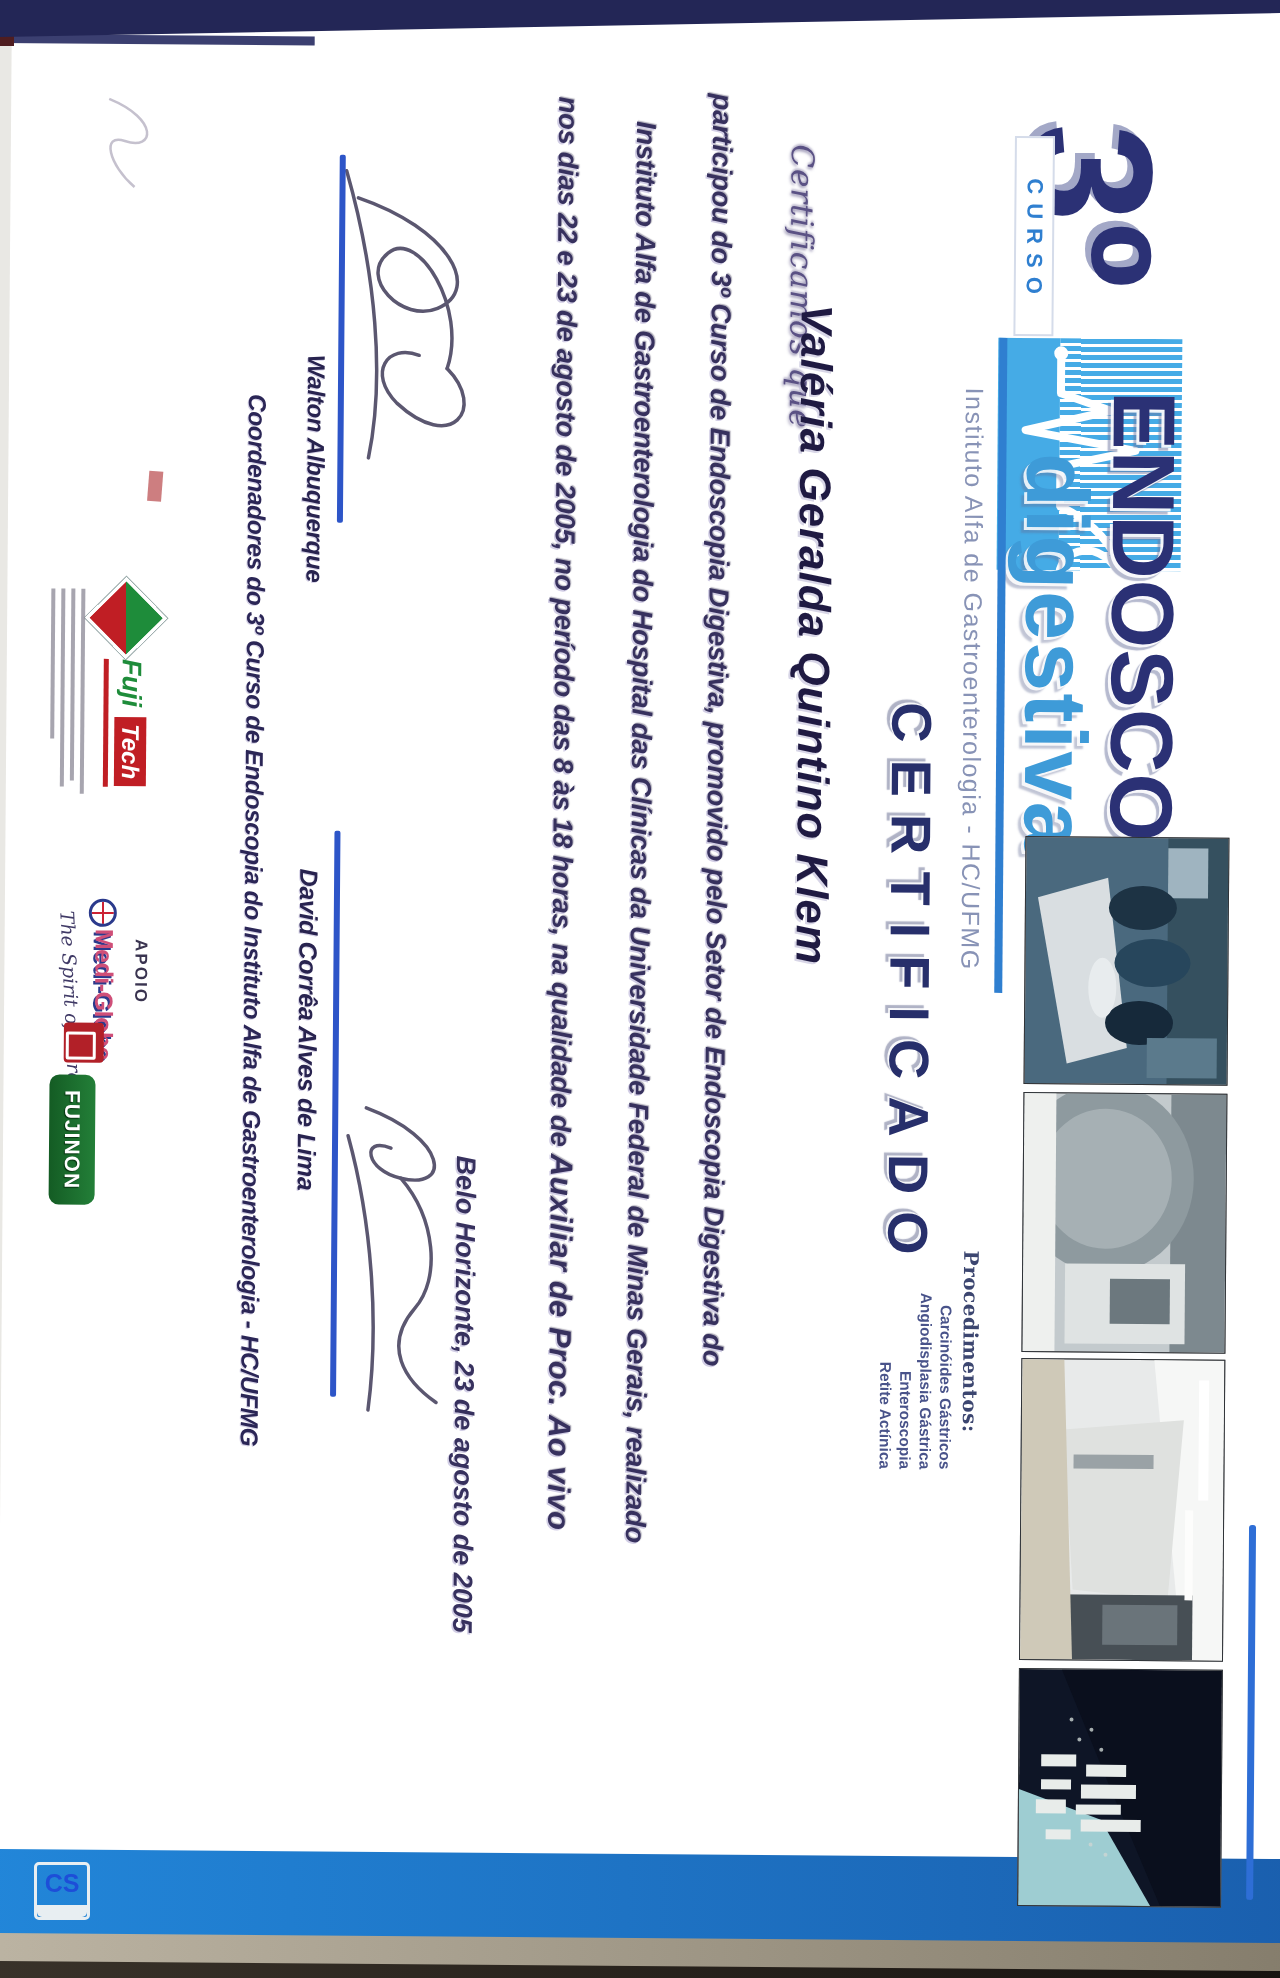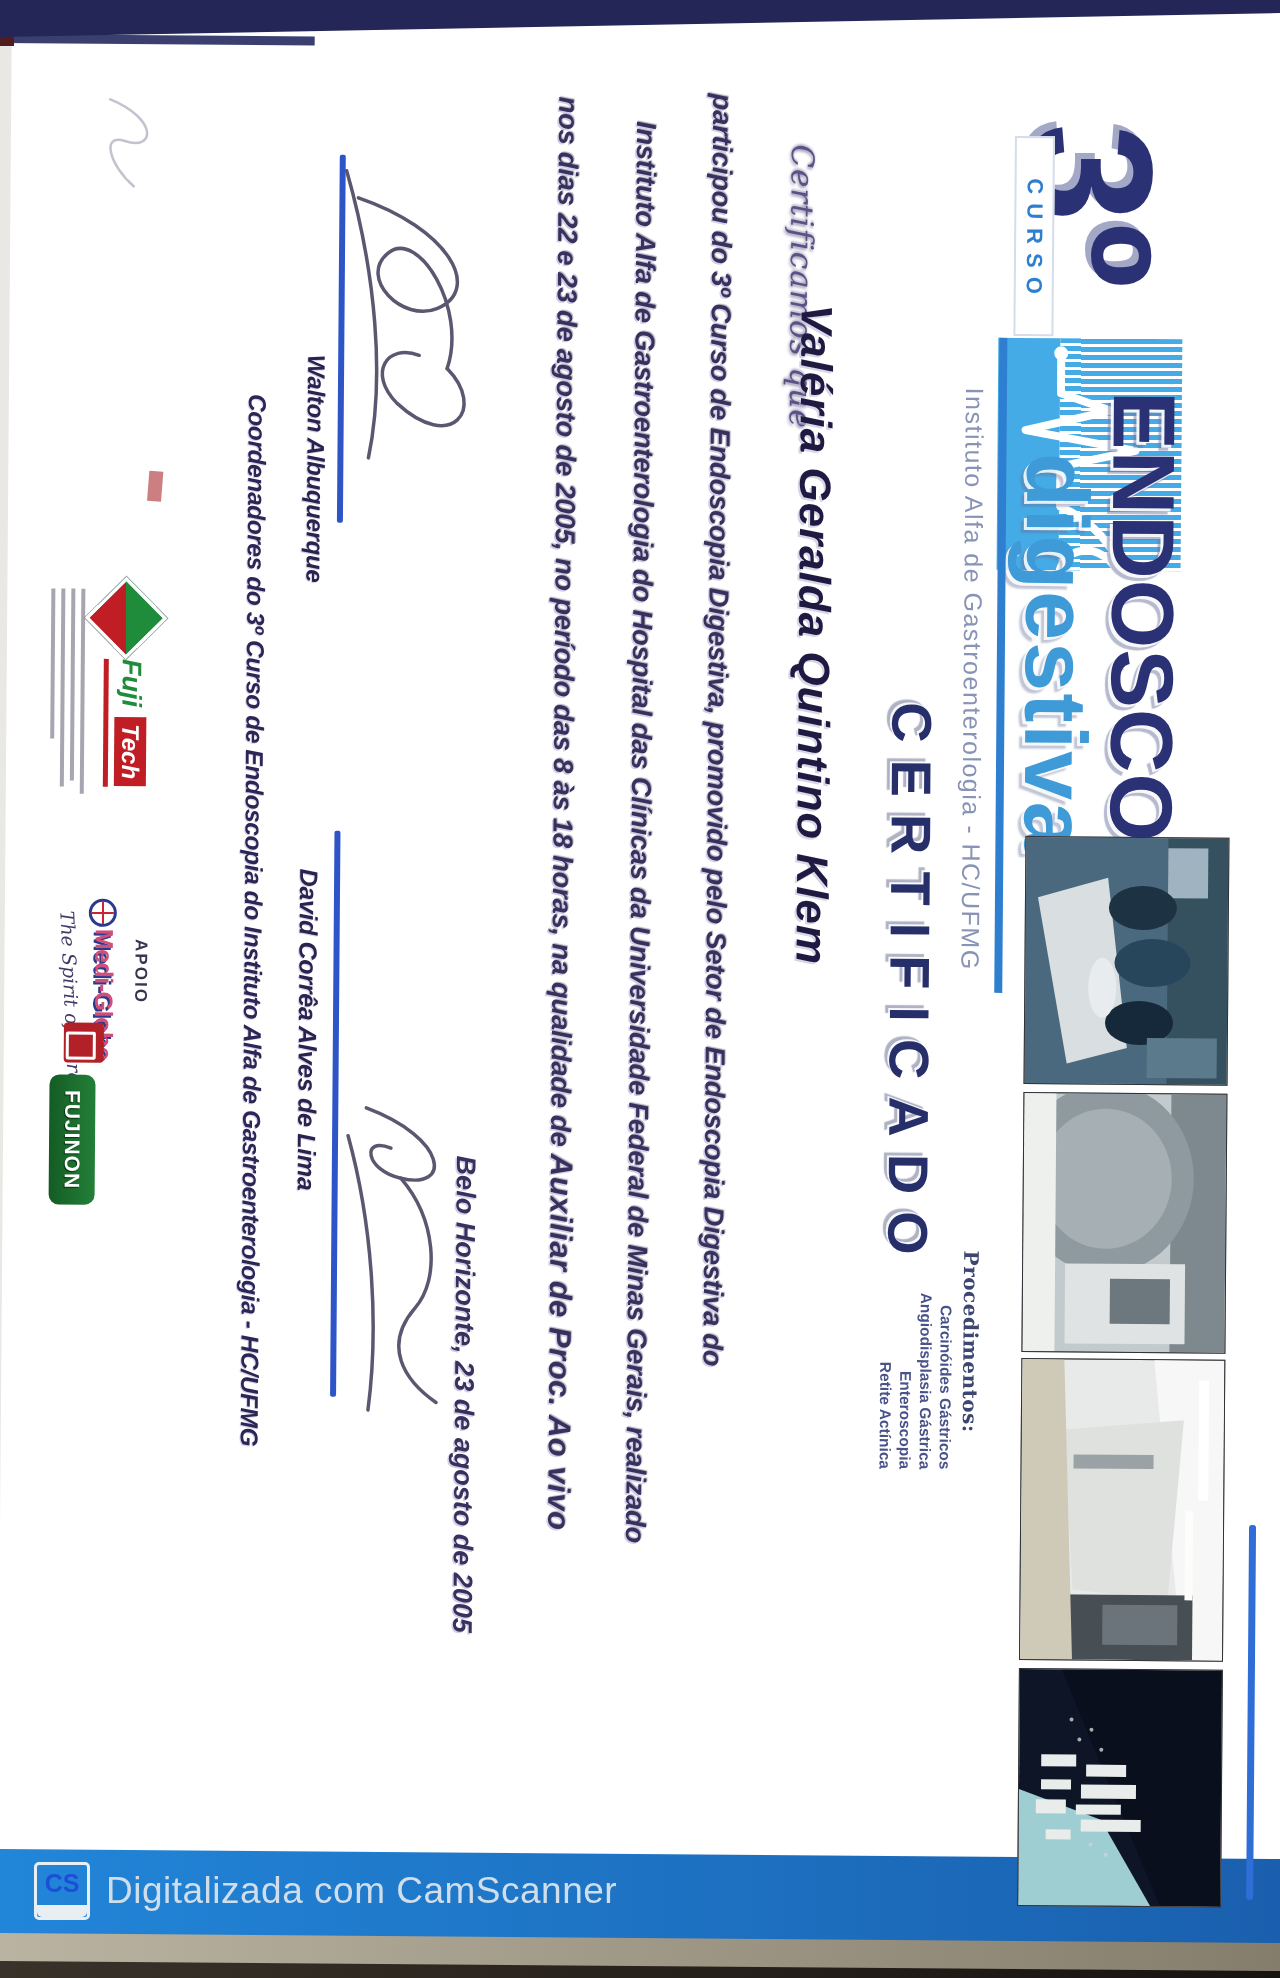"Digitalizada com CamScanner" div.wm-text { html: <div>Digitalizada com CamScanner</div> -> none }
